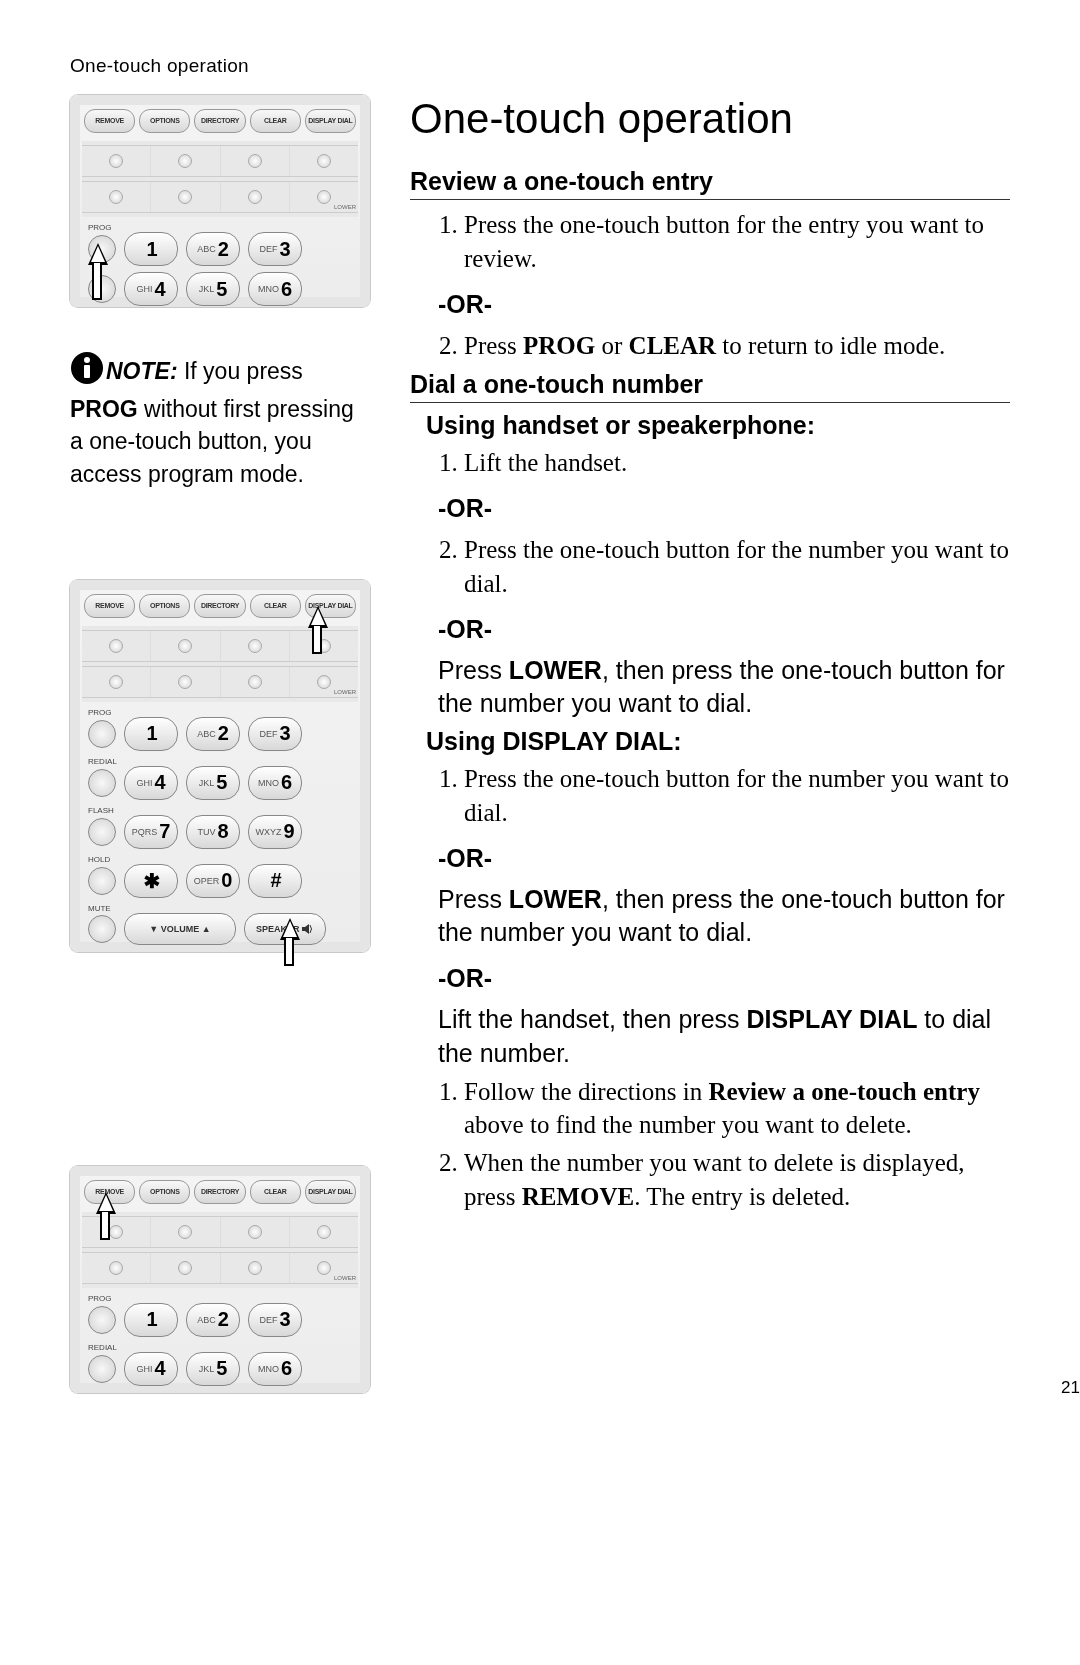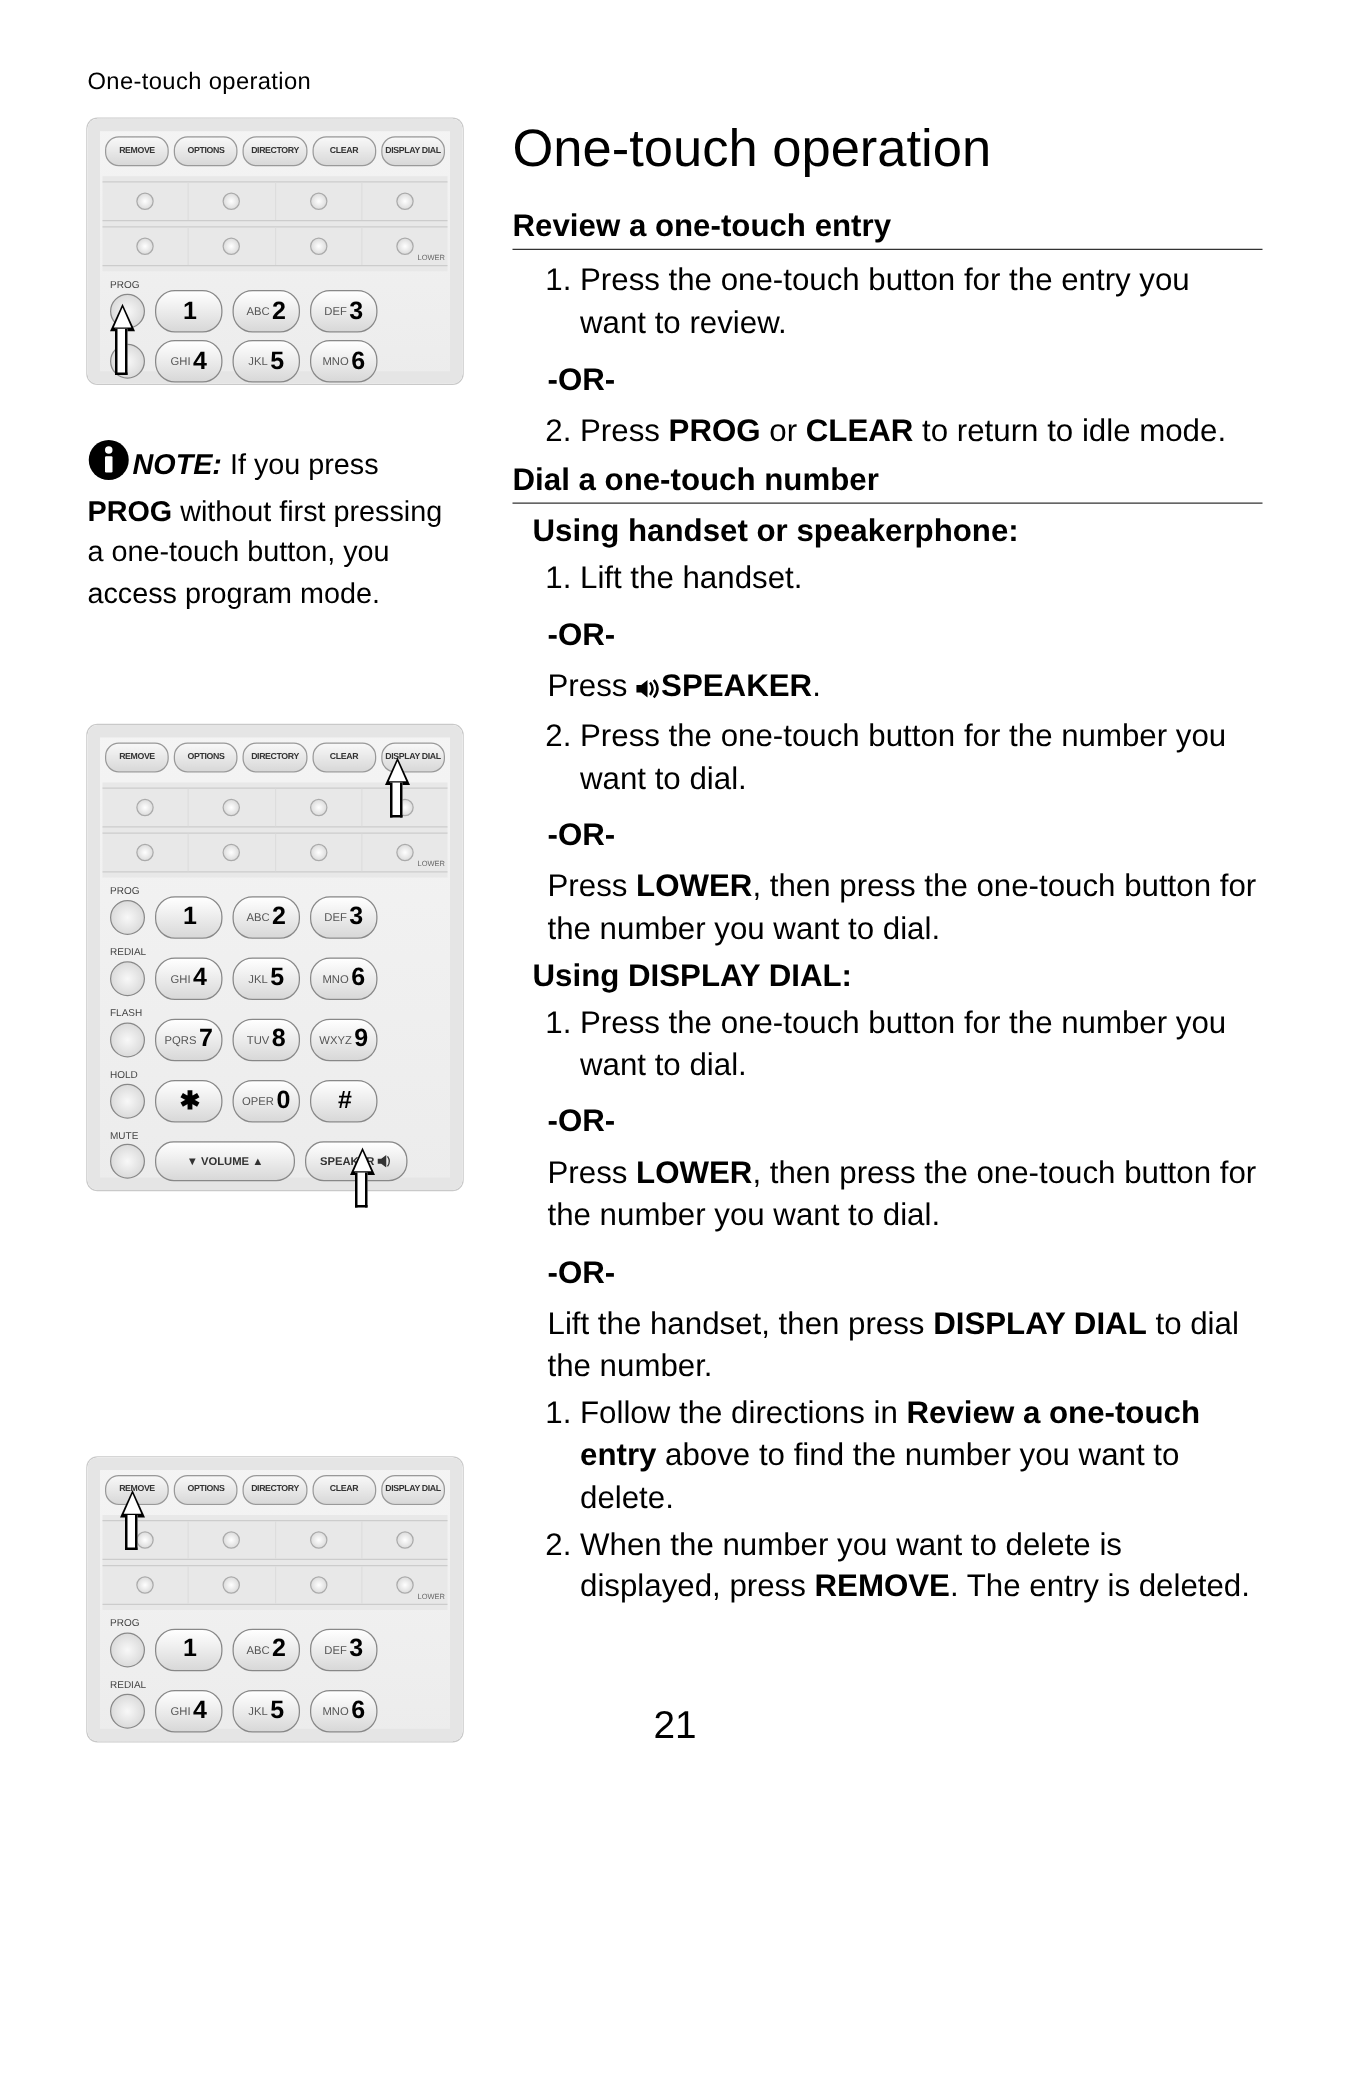"Press the one-touch button for" ol li { font-family: none -> Liberation Serif, serif }
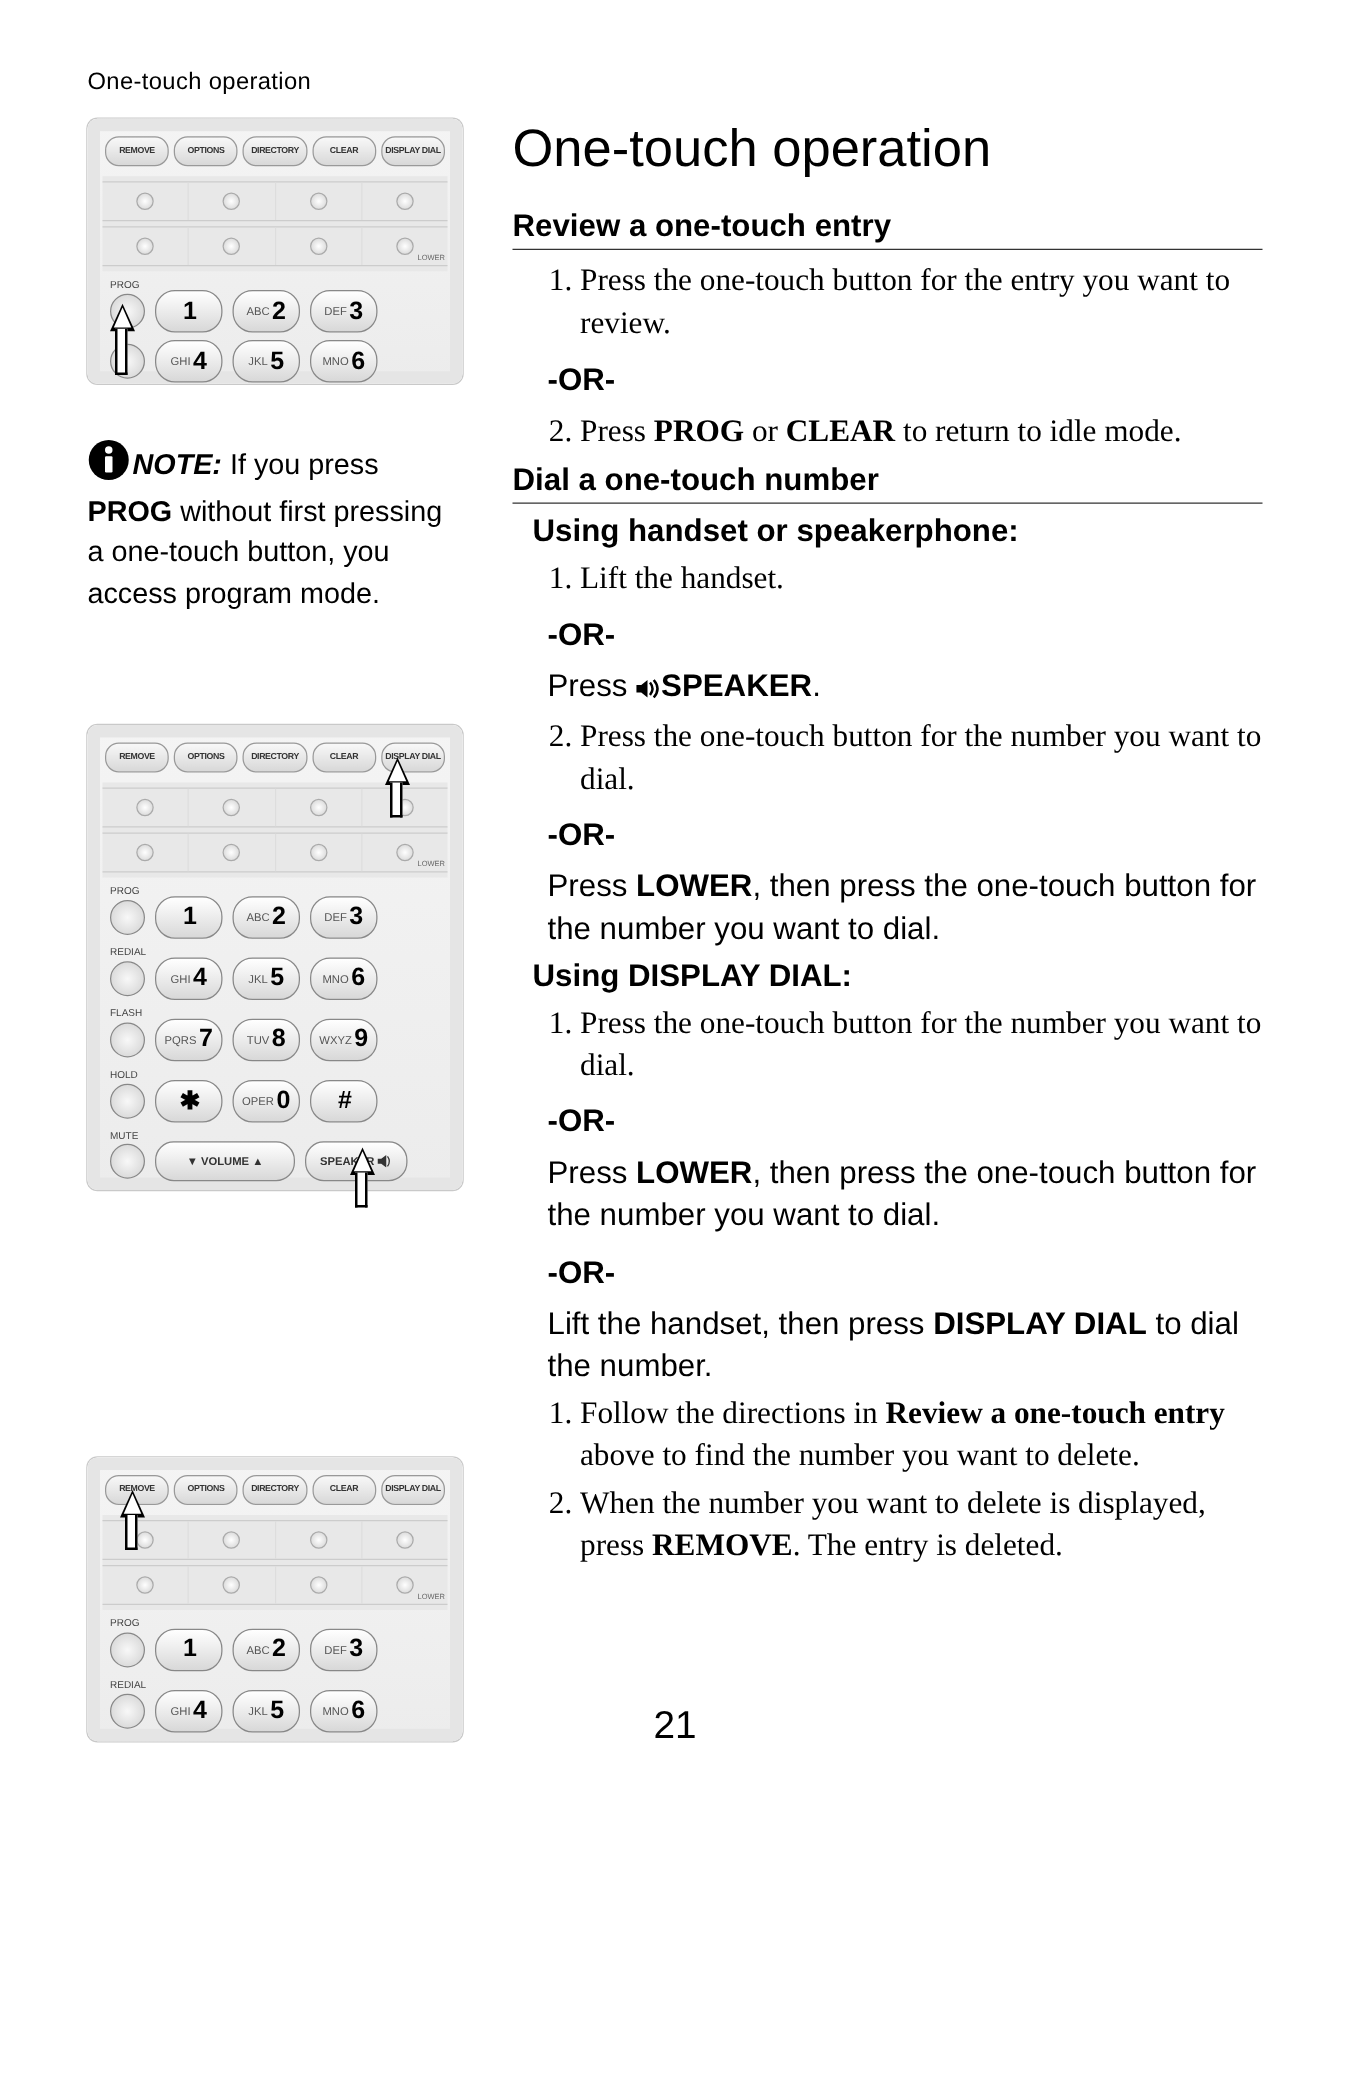"Press SPEAKER." div.para { html: <div> <span>Press </span><span><svg> <polygon></polygon> <path></path> <path></path> </svg></span><span>SPEAKER</span><span>.</span> </div> -> none }
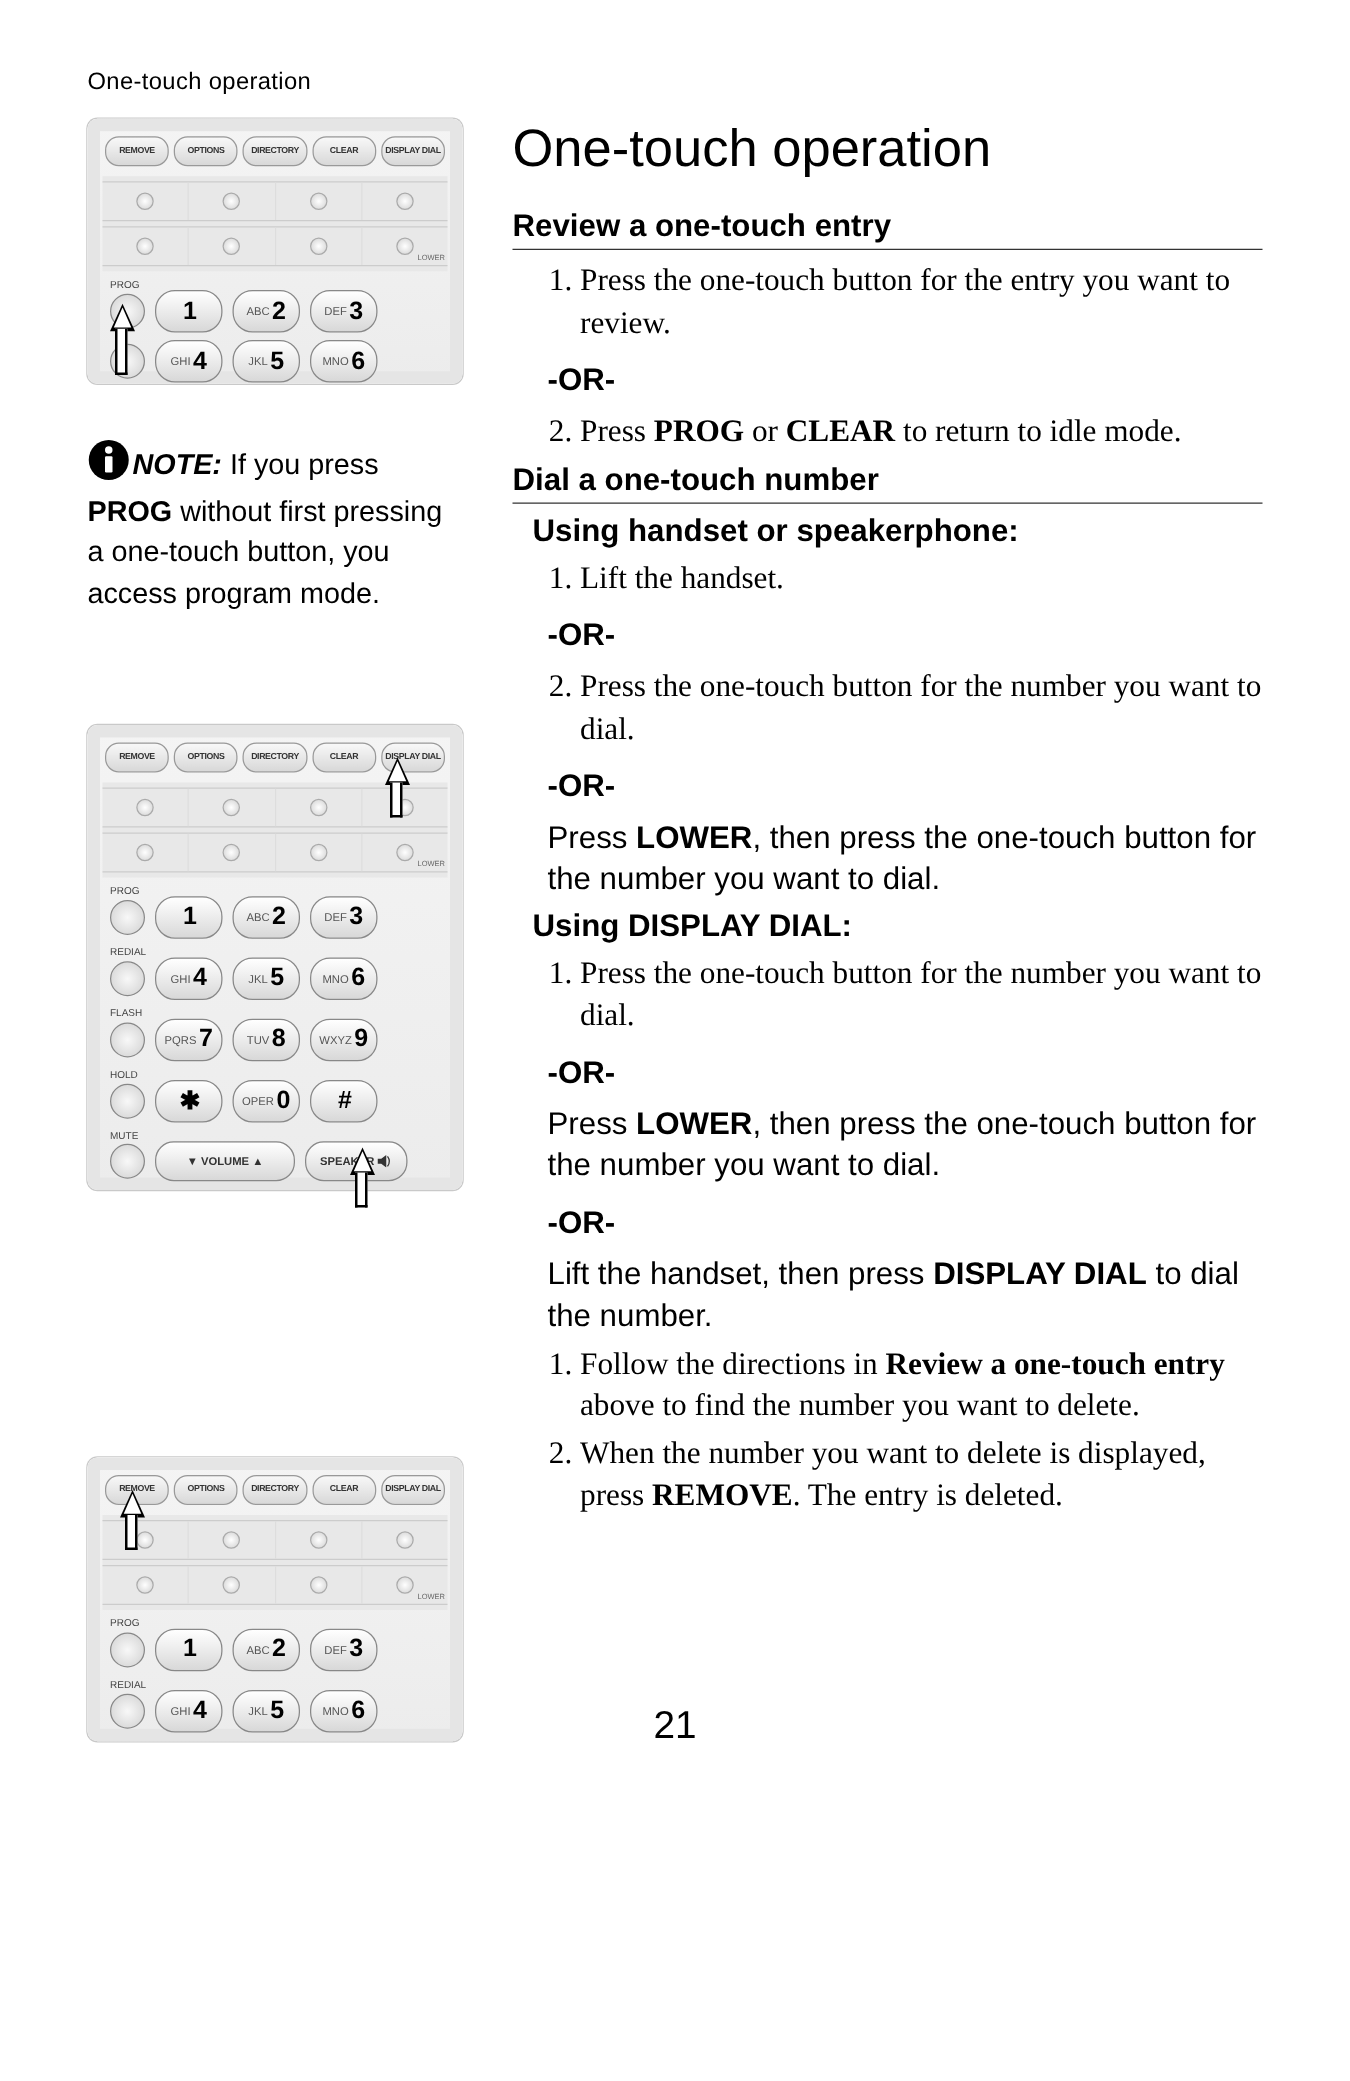"21" .page-number { font-size: 31px -> 17px; text-align: center -> right }
